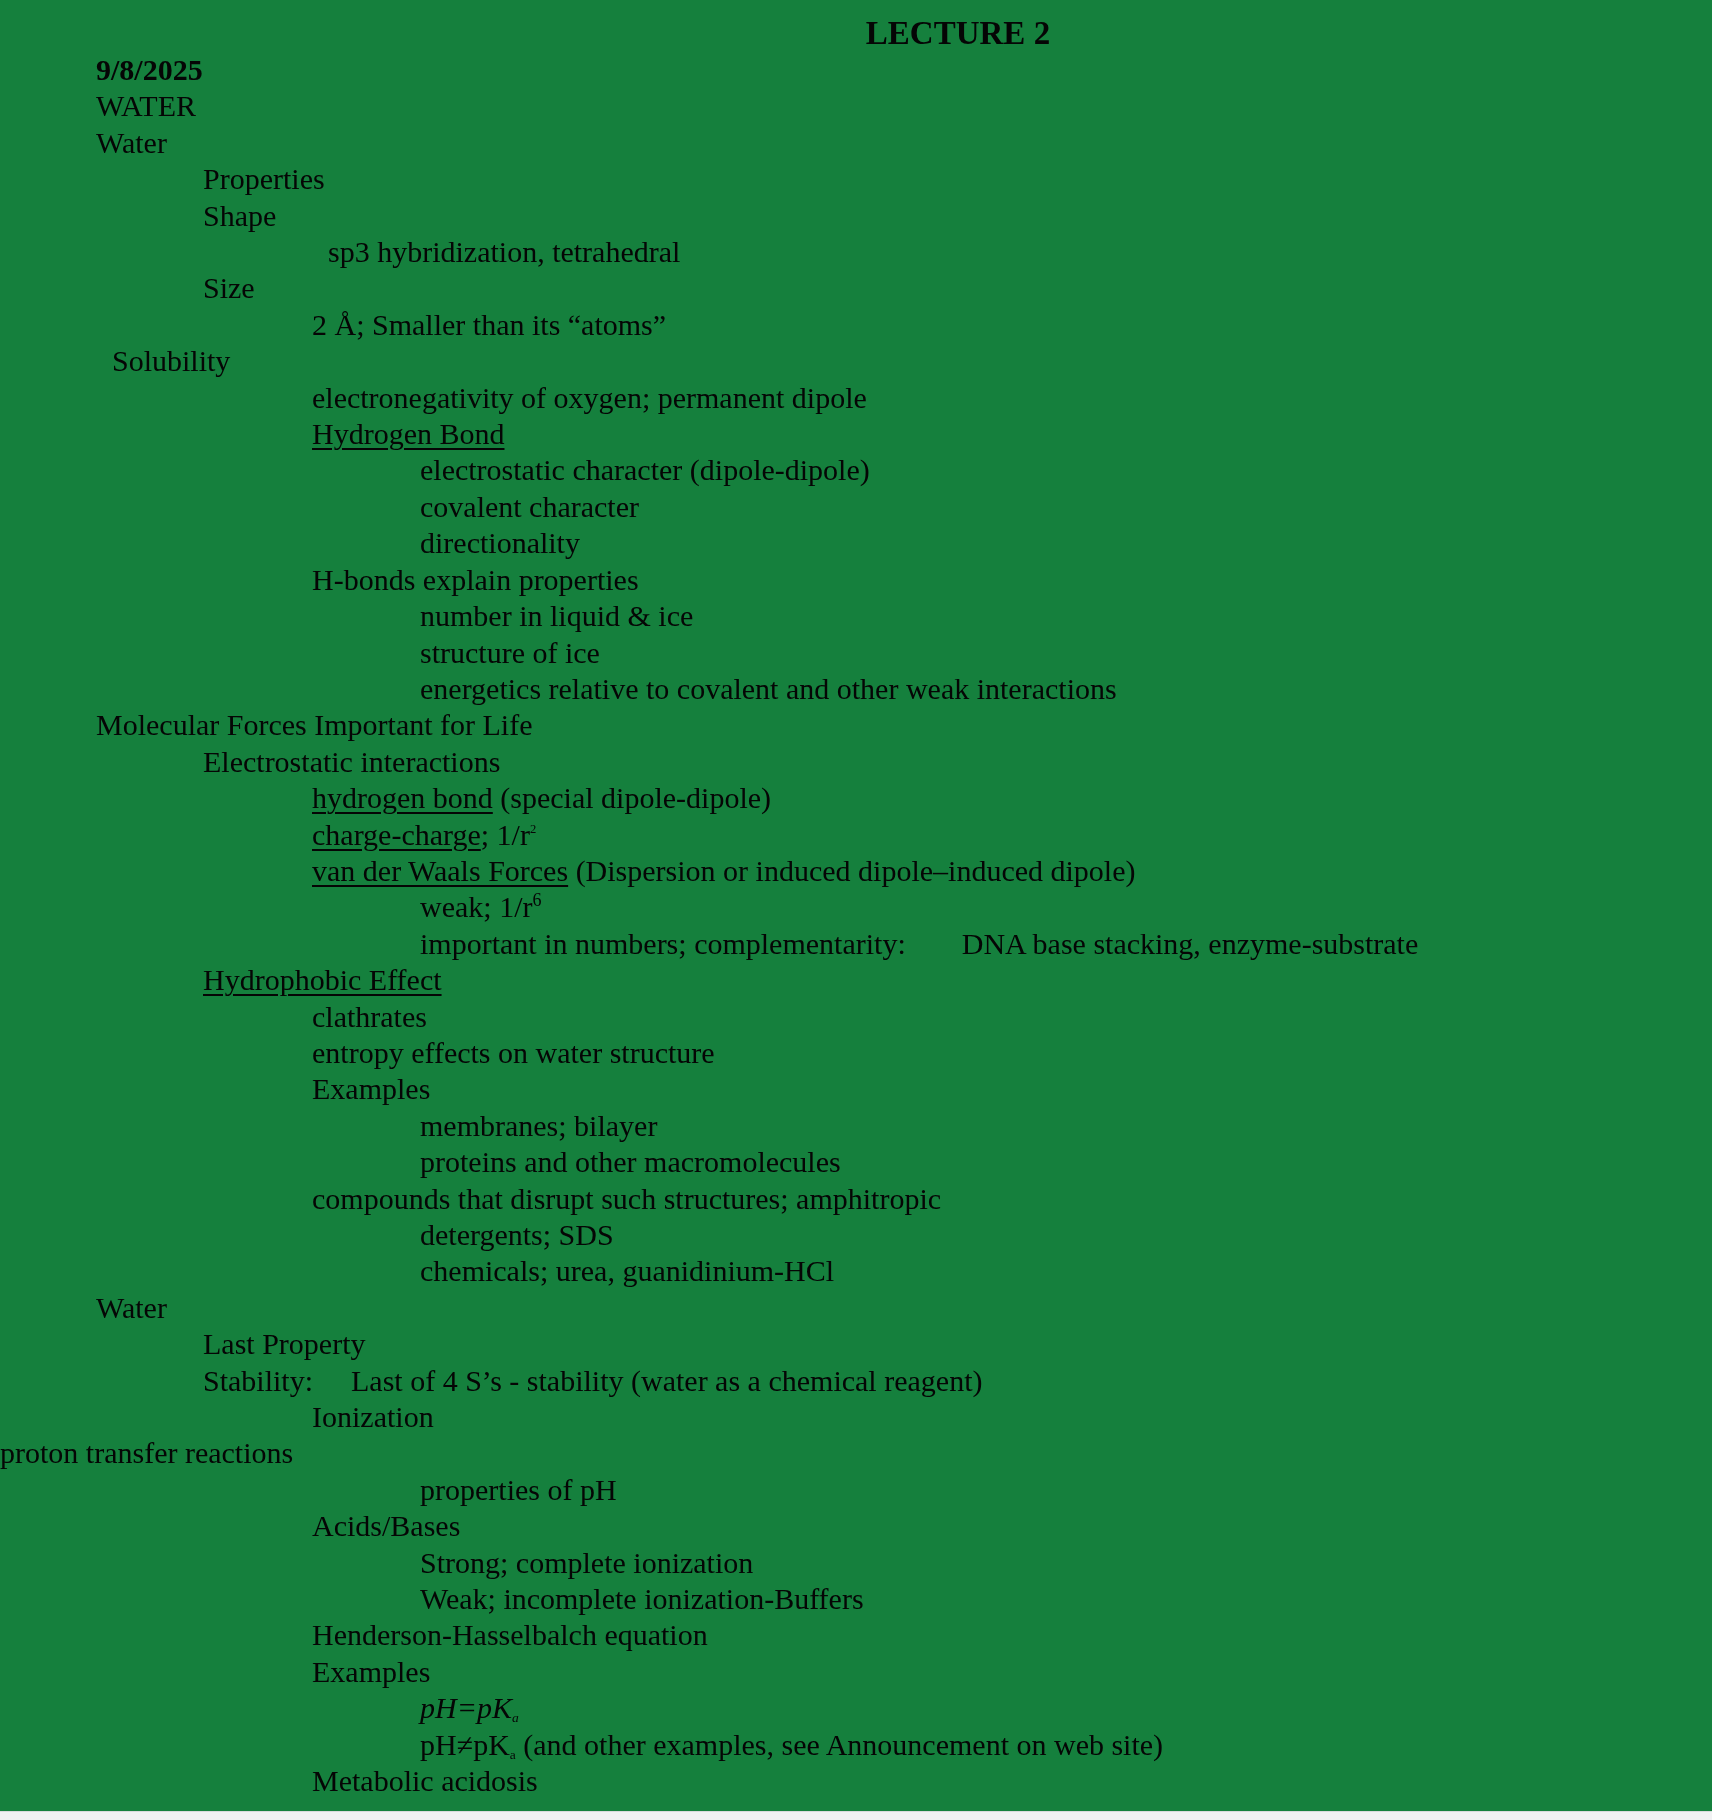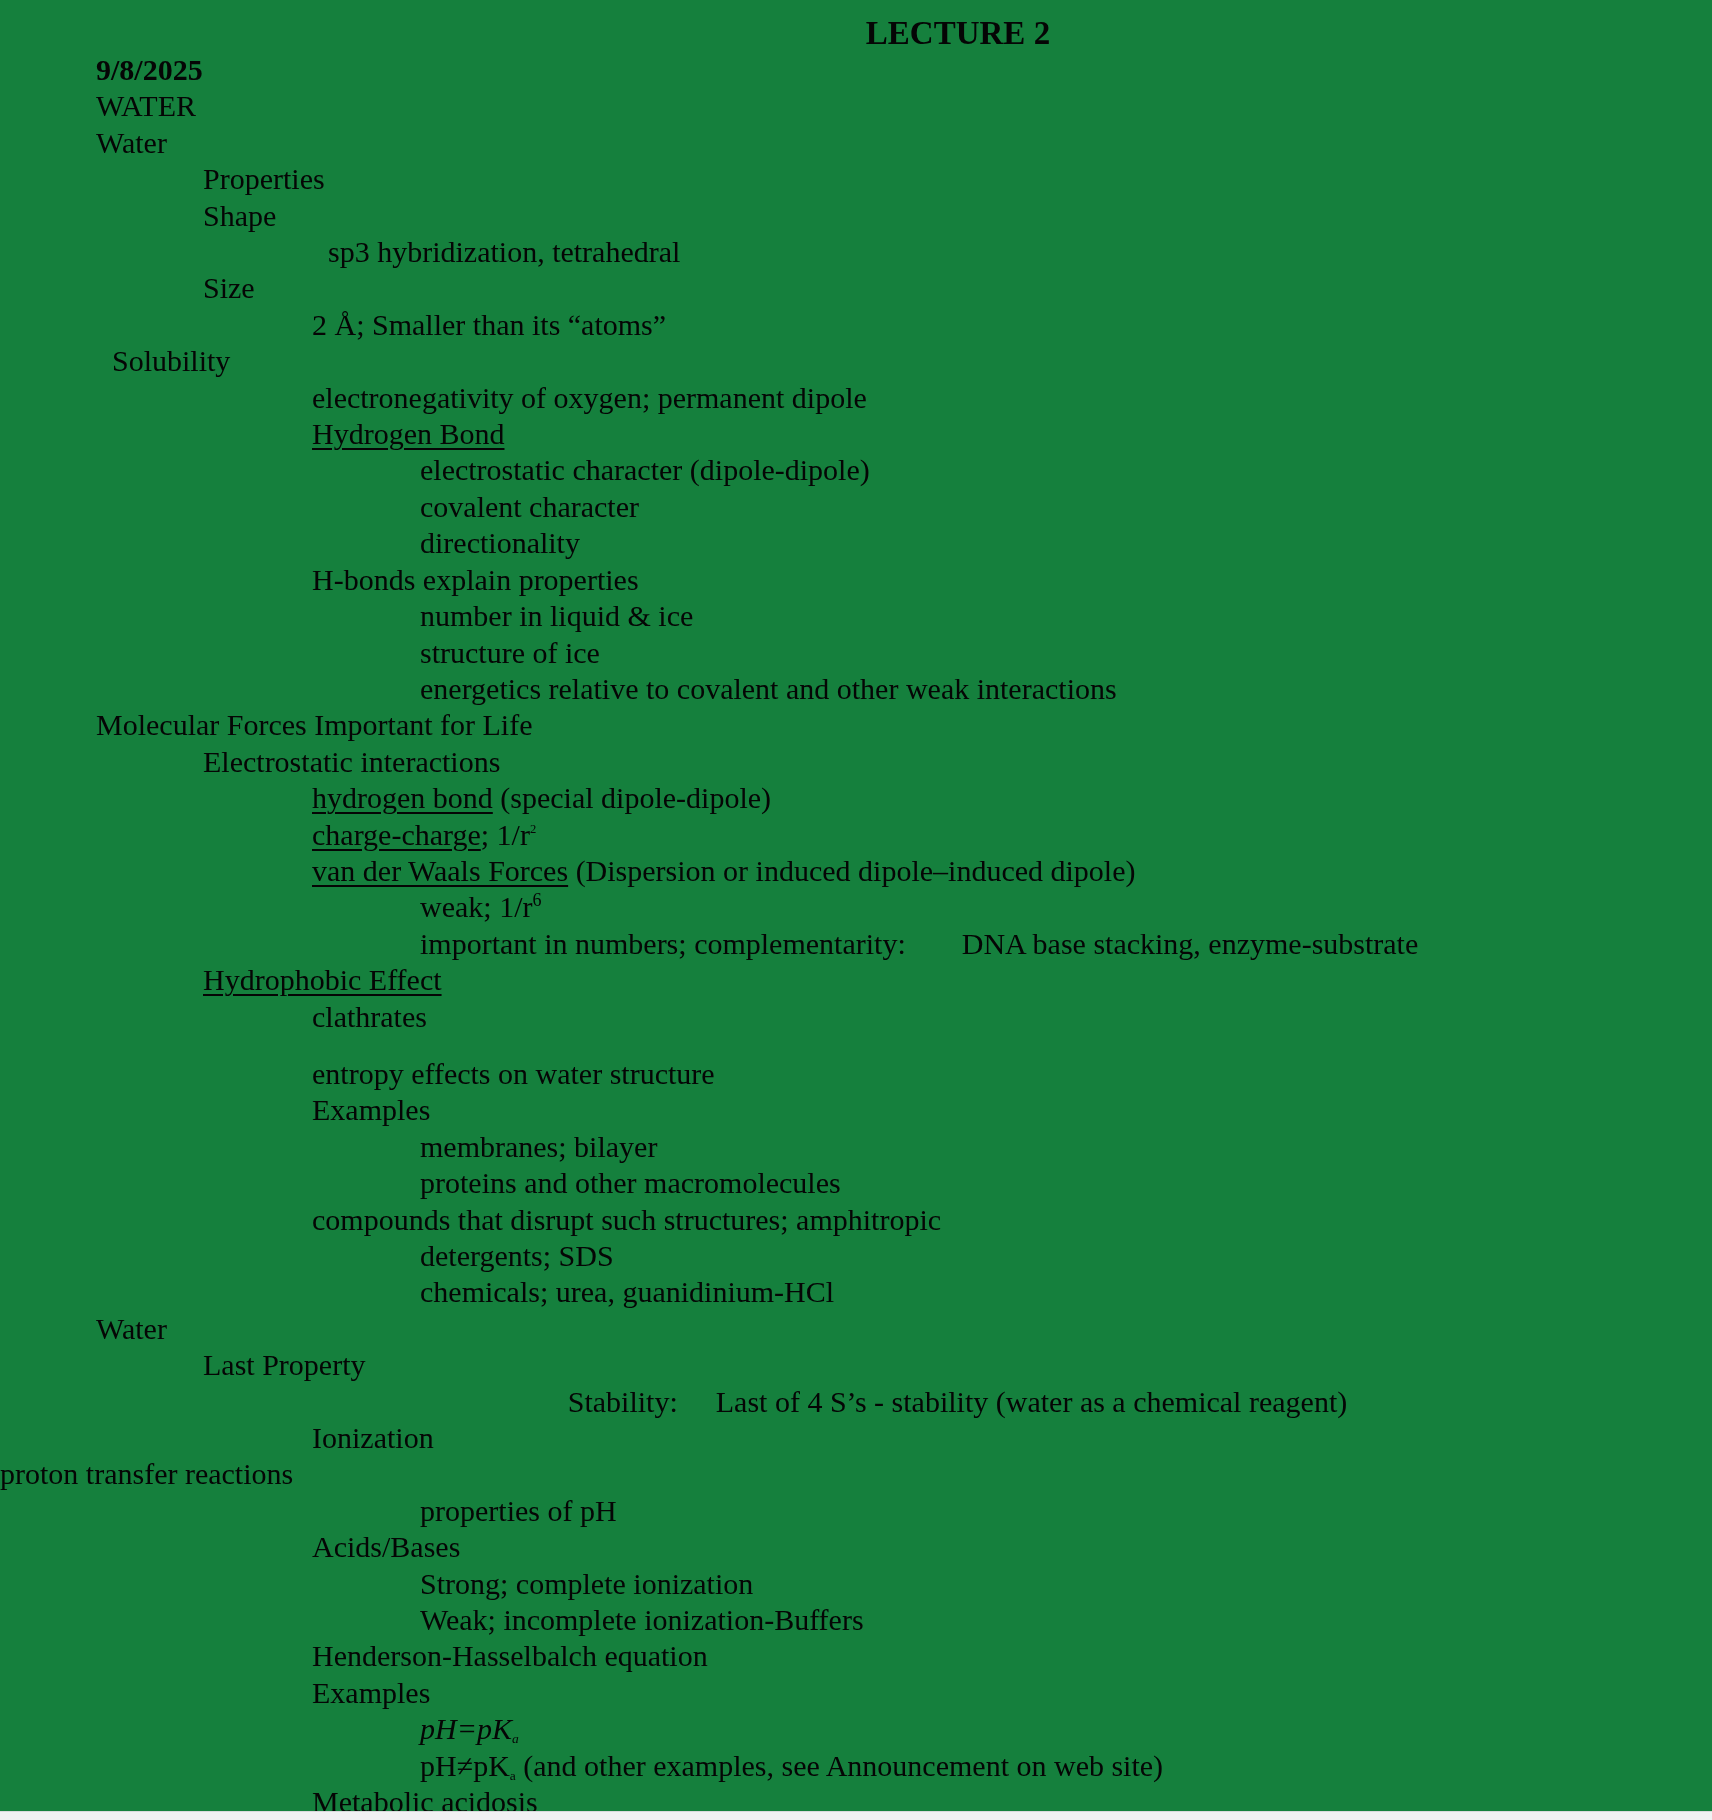"entropy effects on water structure" div.line { margin-top: 21px -> none }
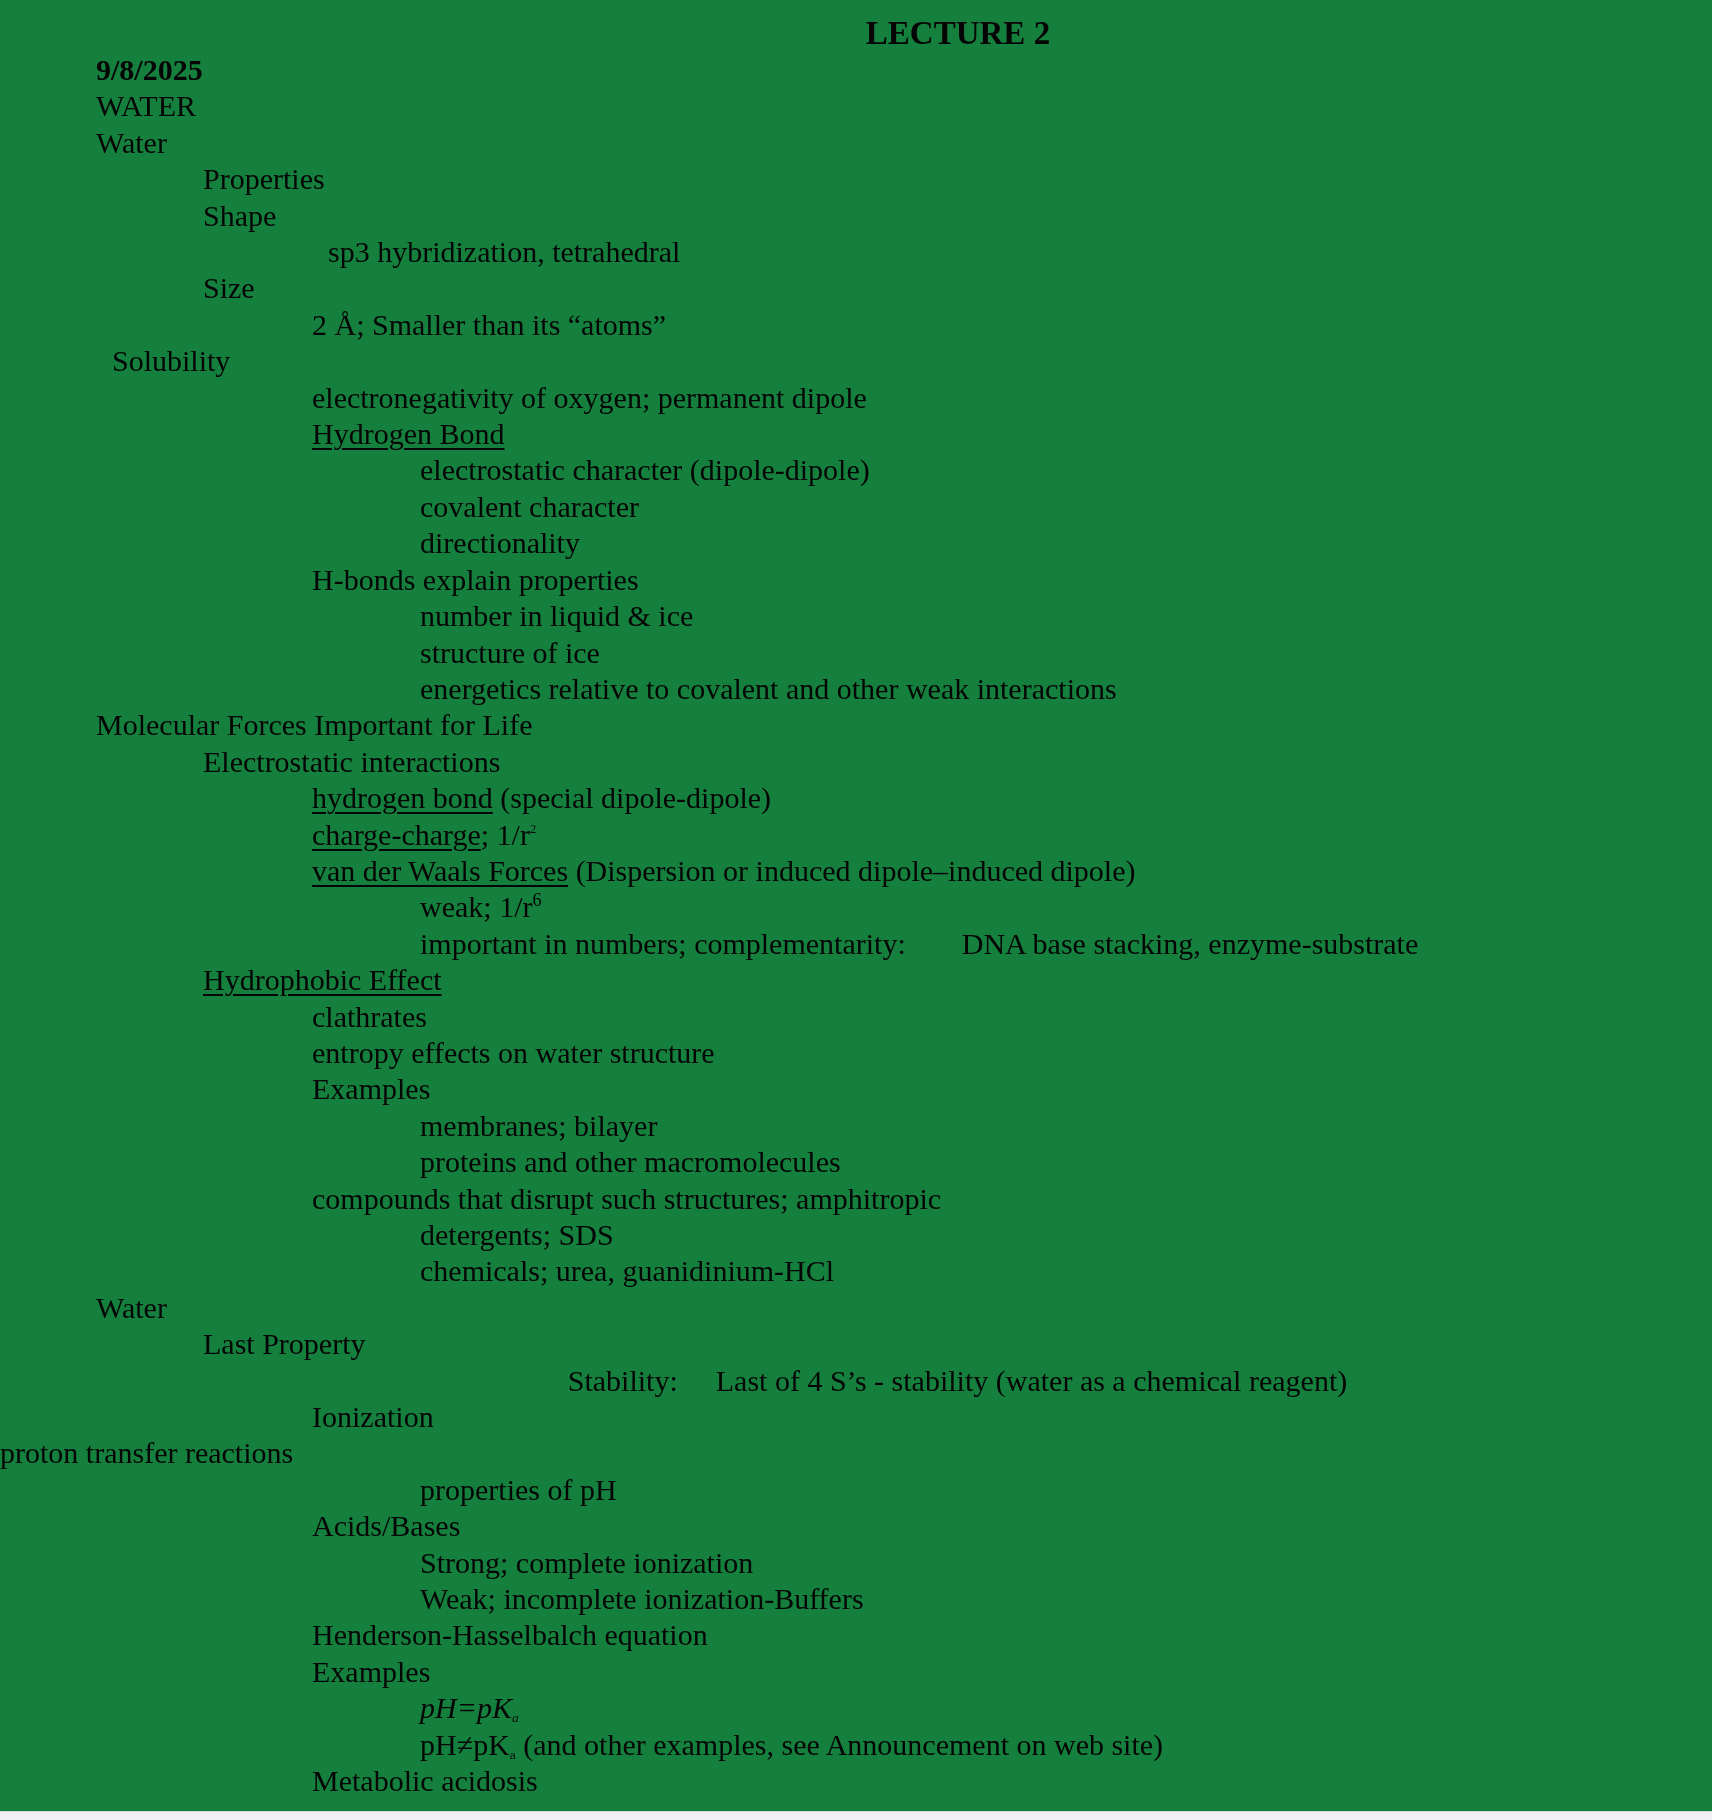"Stability: Last of 4 S’s" div.line { text-align: center -> none }
